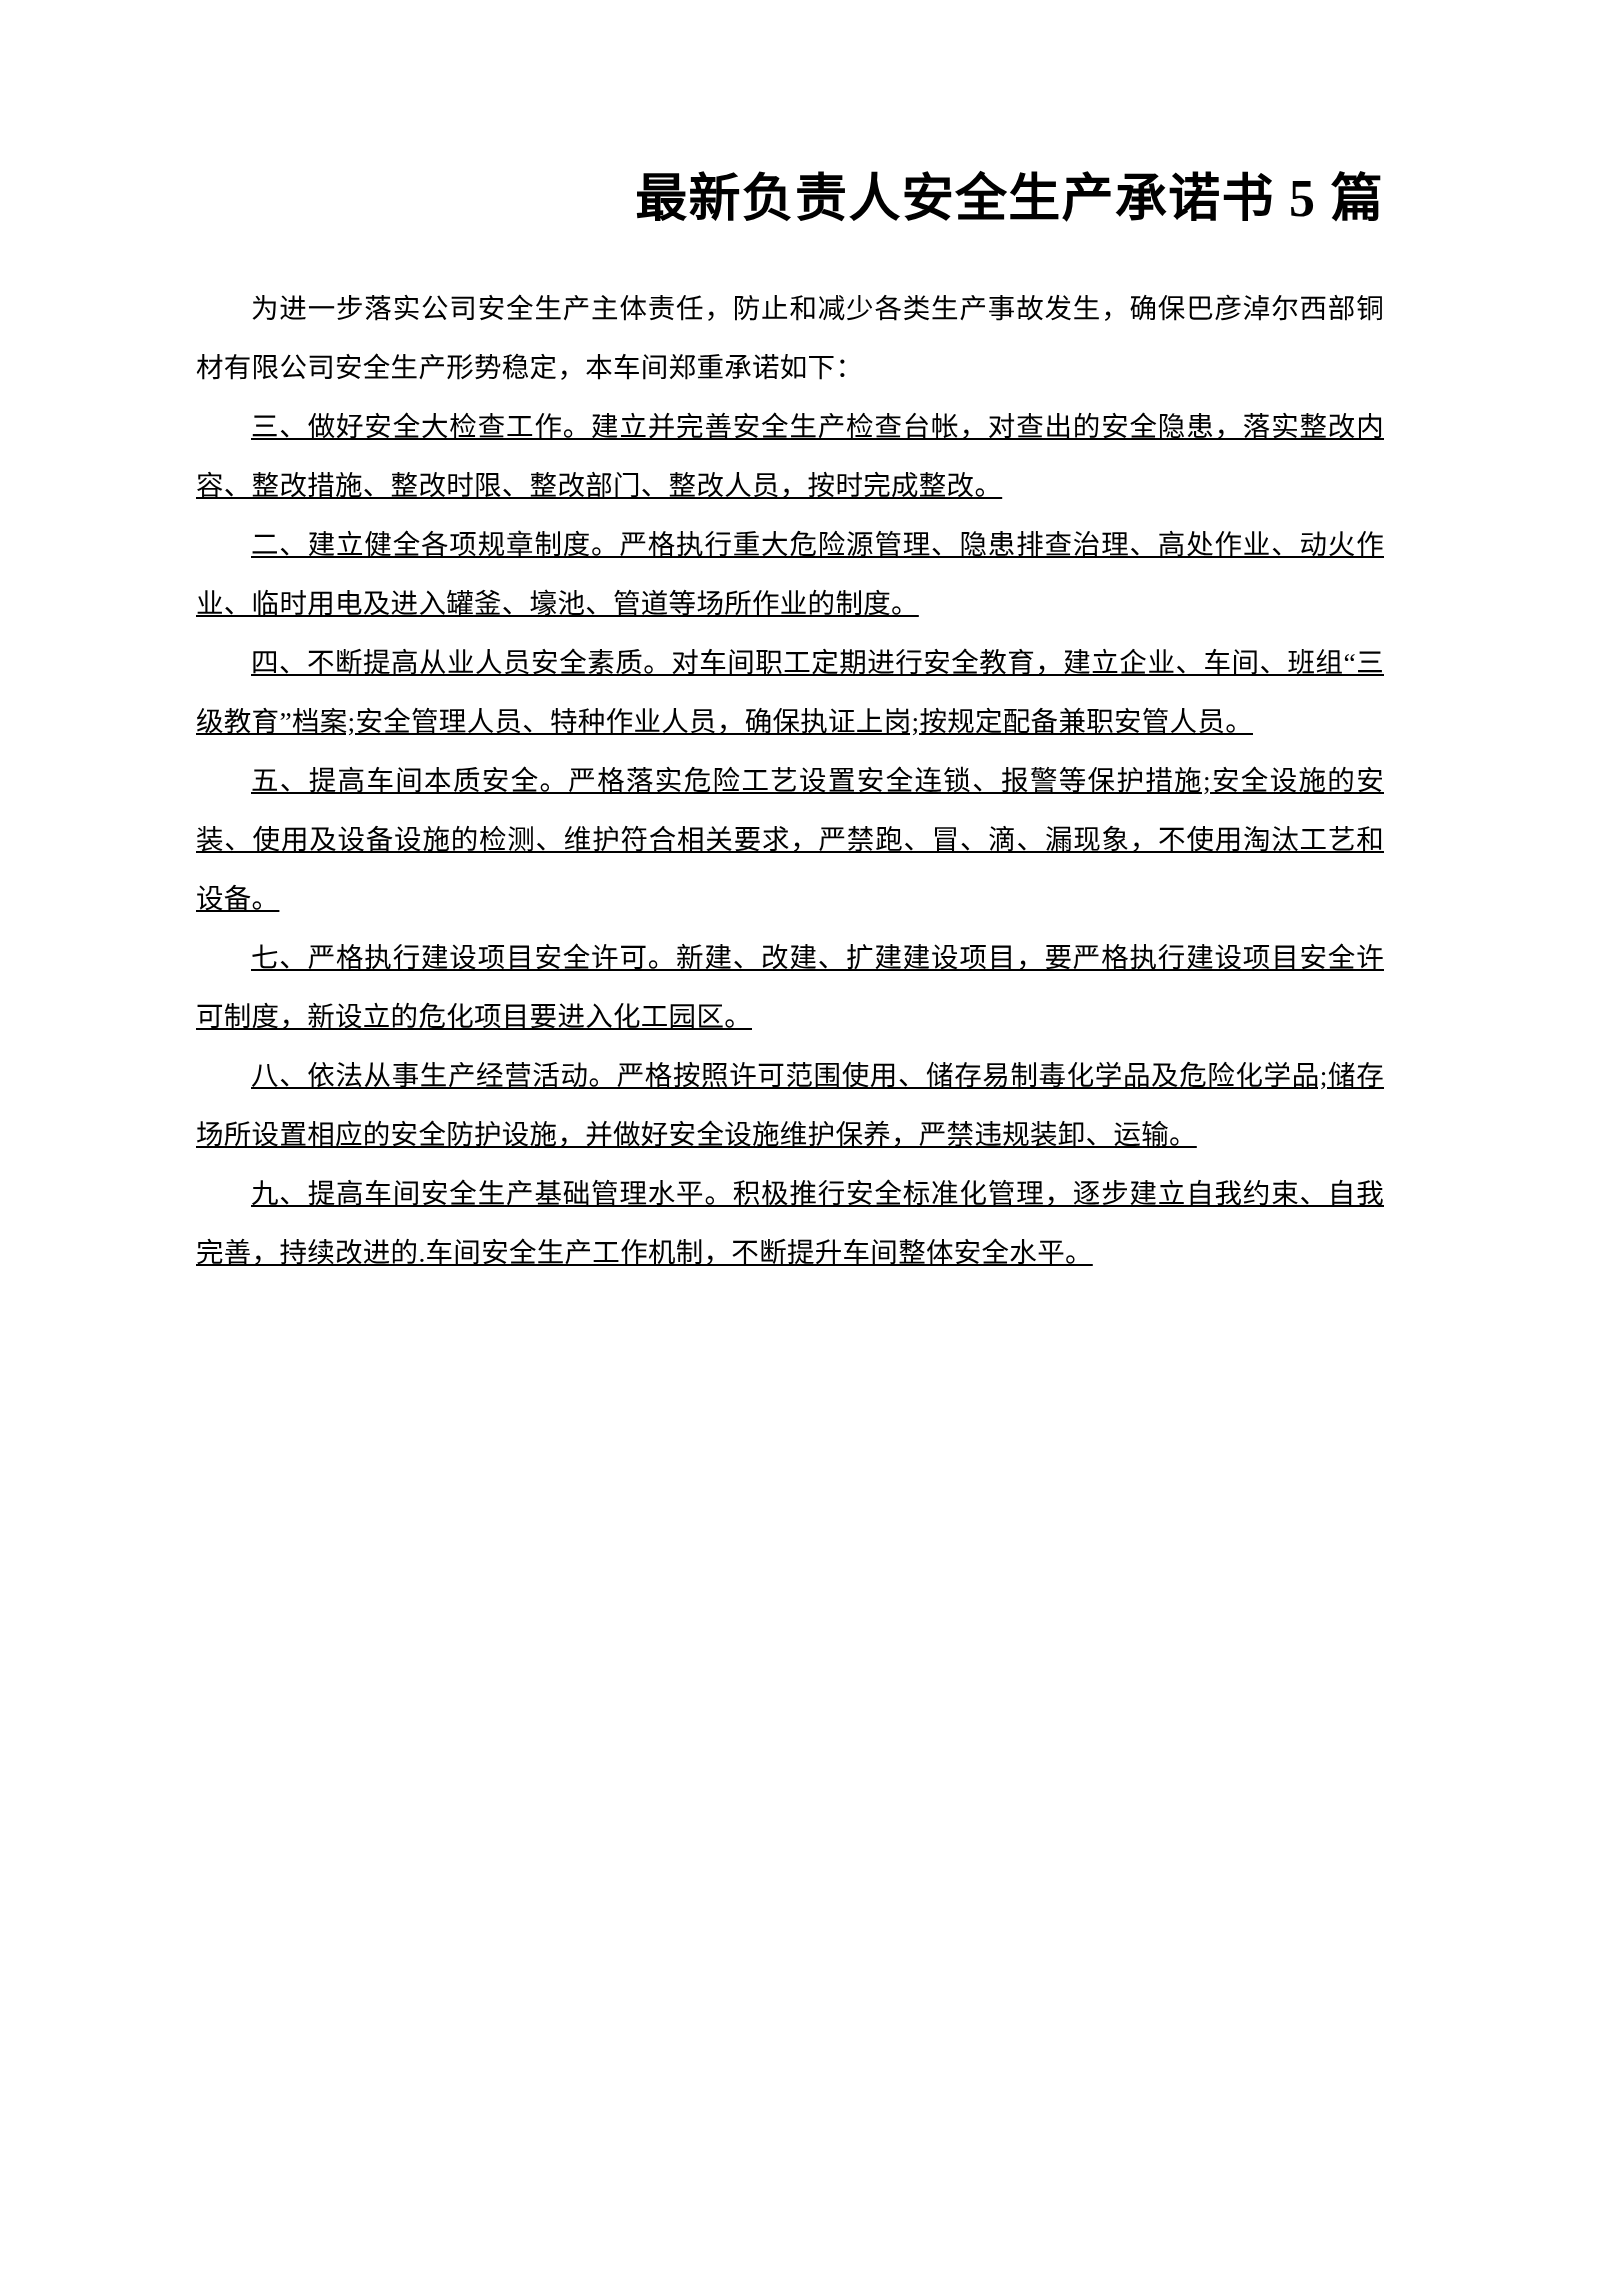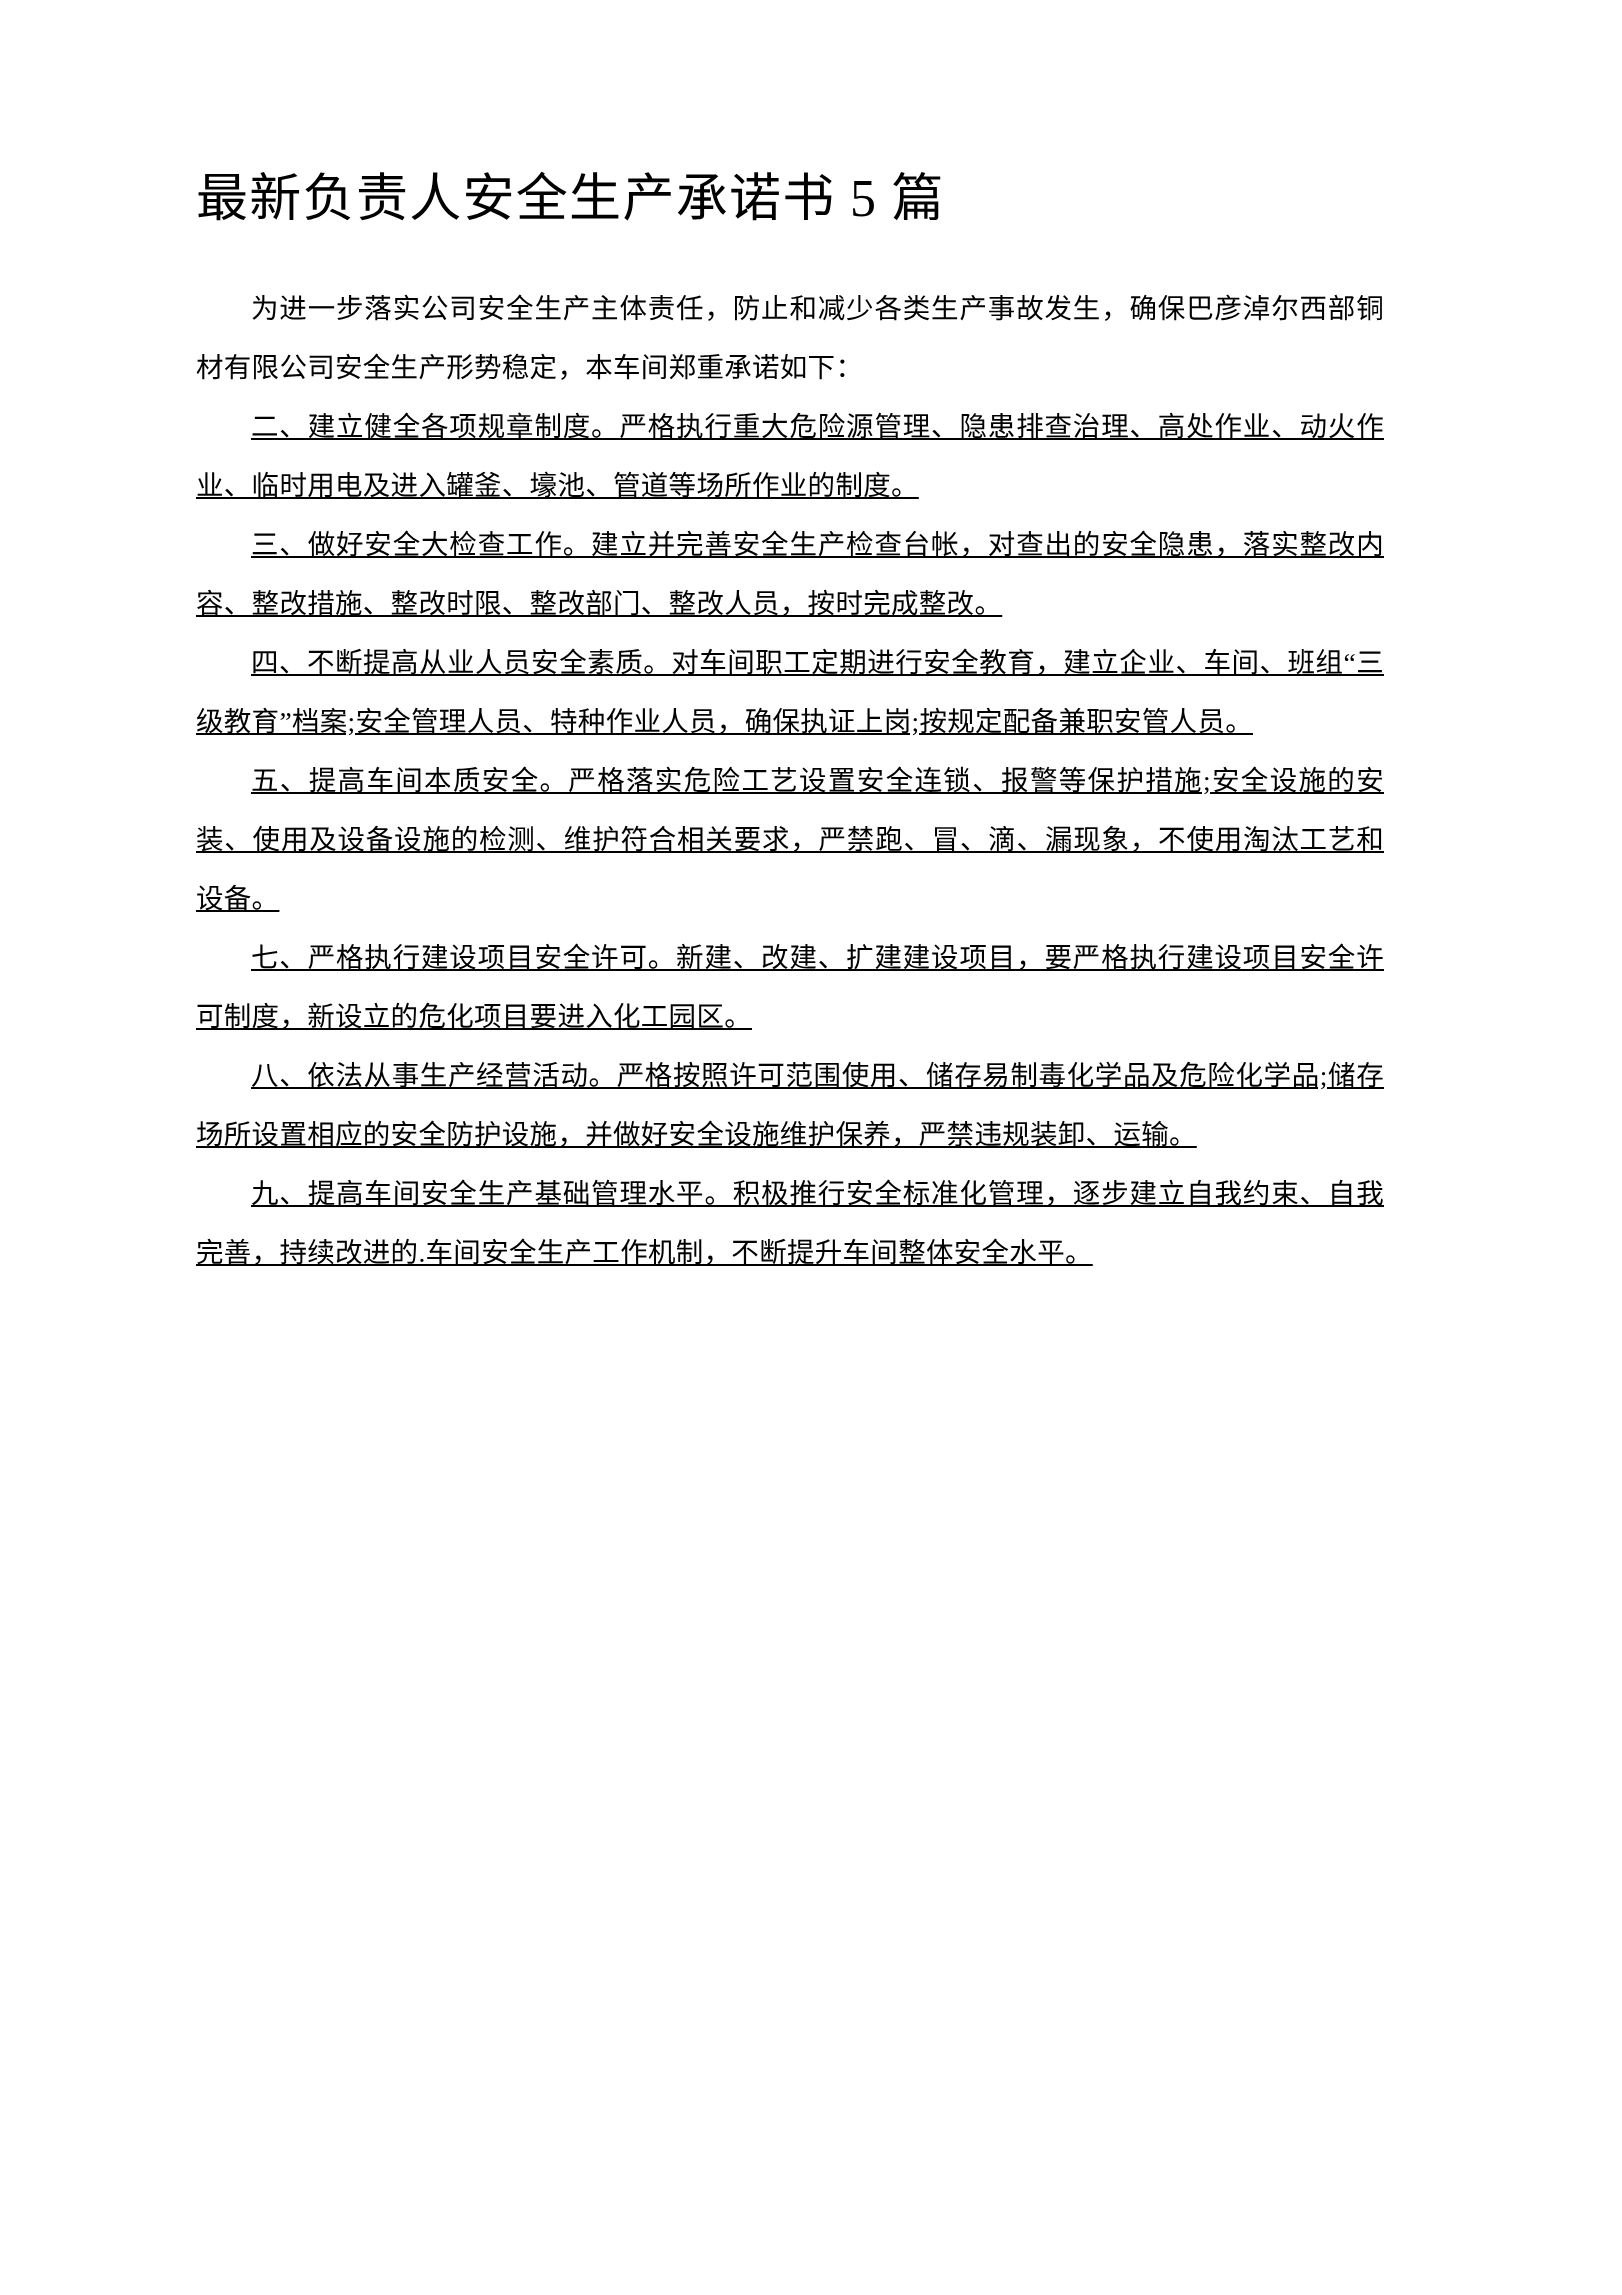"最新负责人安全生产承诺书 5 篇" .doc-title { font-weight: normal -> bold; text-align: left -> right }
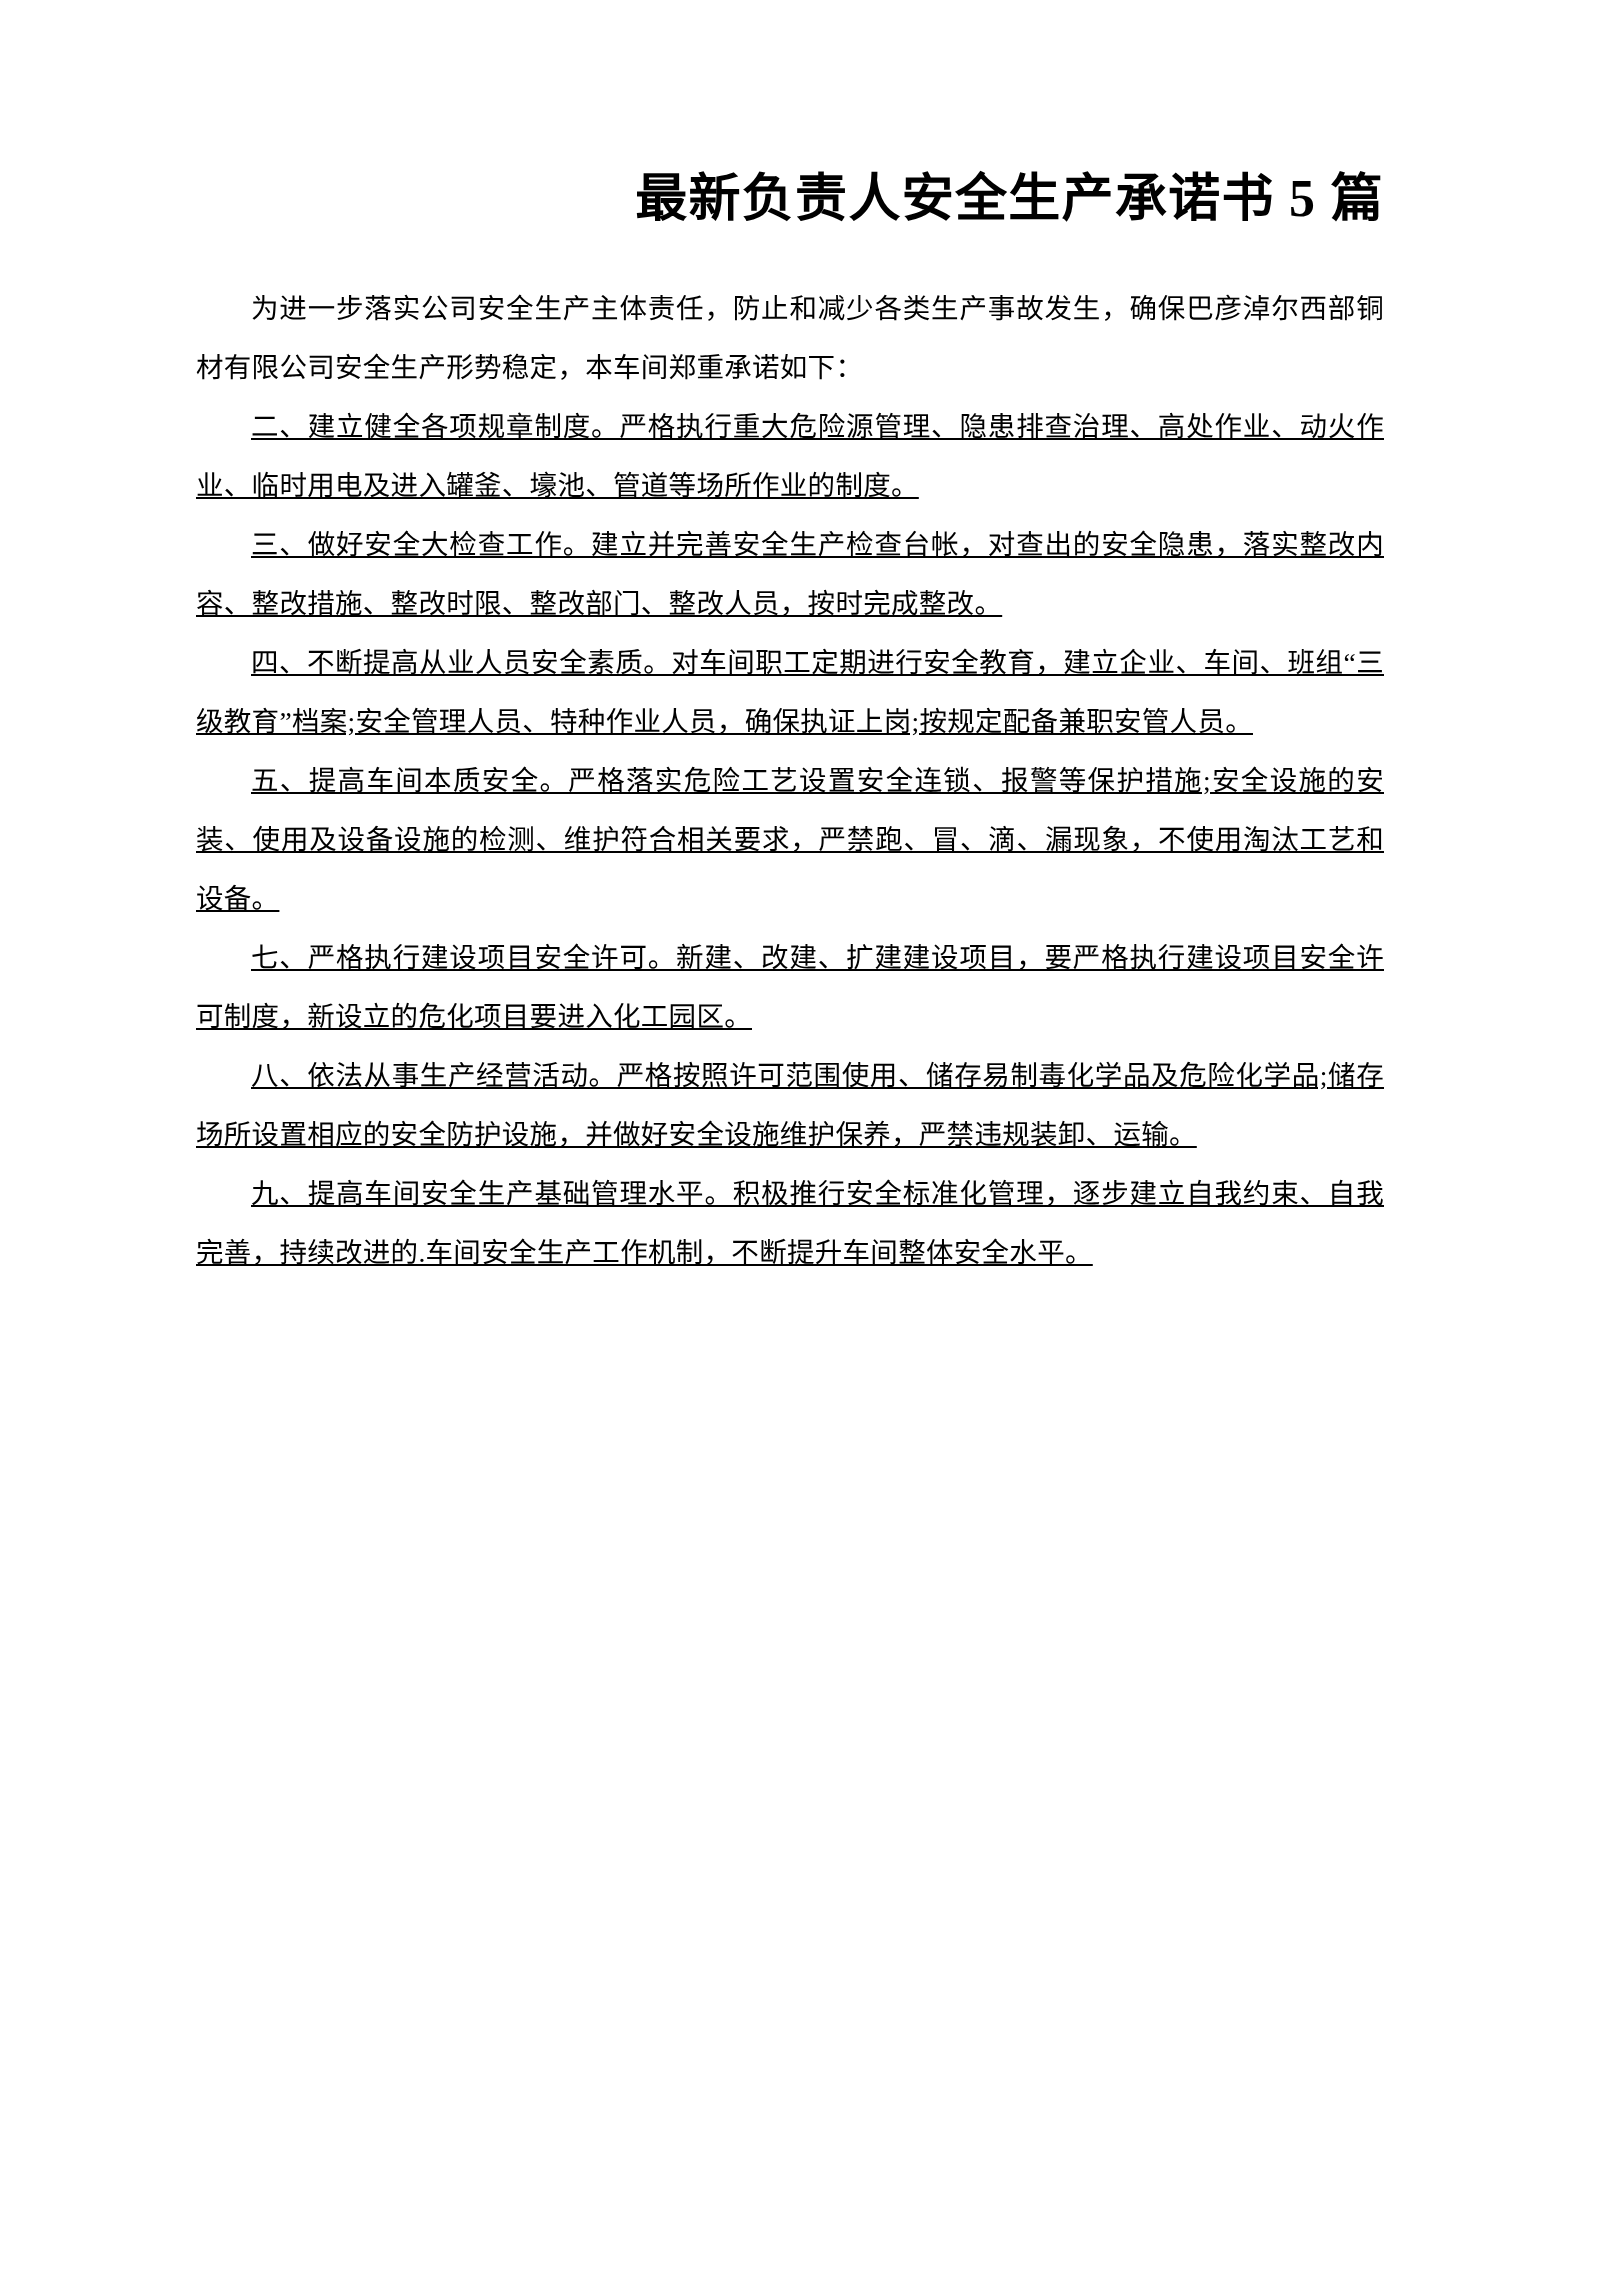"二、建立健全各项规章制度。严格执行重大危险源管理、隐患排查治理、高处作业、动火作" p.para { order: before "三、做好安全大检查工作。建立并完善安全生产检查台帐，对查出的安全隐患，落实整改内" -> after "三、做好安全大检查工作。建立并完善安全生产检查台帐，对查出的安全隐患，落实整改内" }
